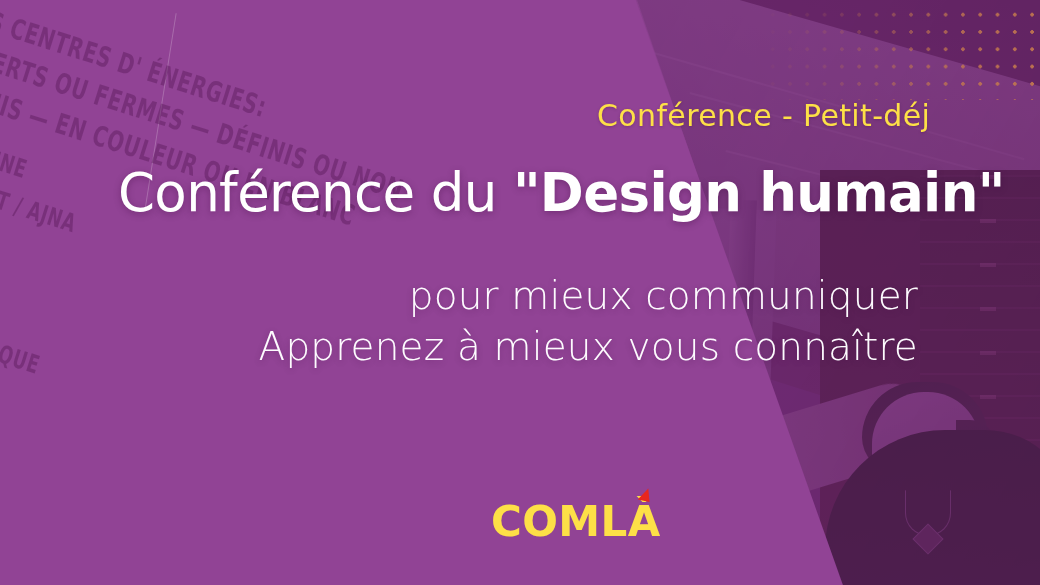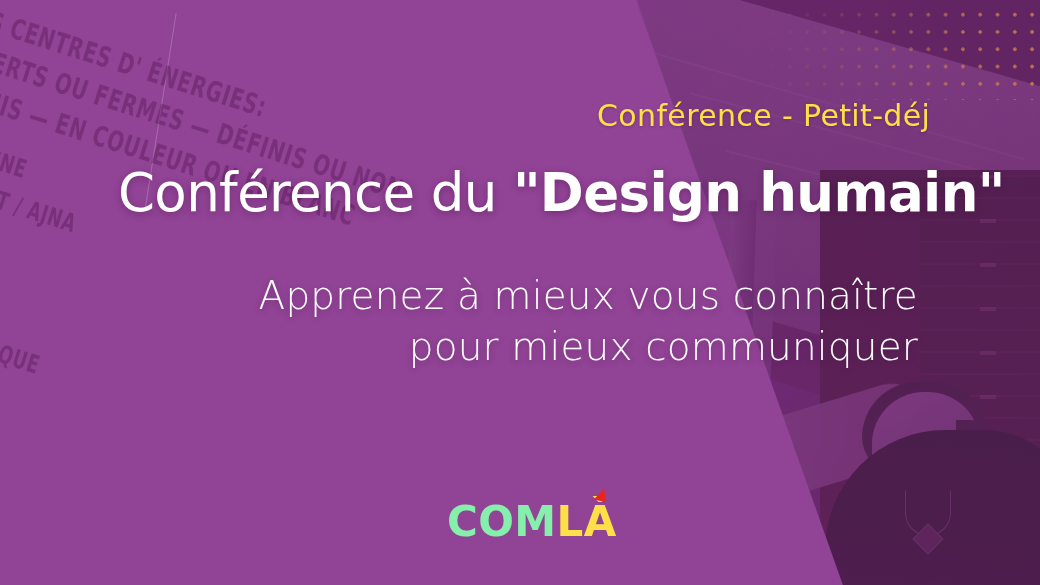"Apprenez à mieux vous connaître" span { order: before "pour mieux communiquer" -> after "pour mieux communiquer" }
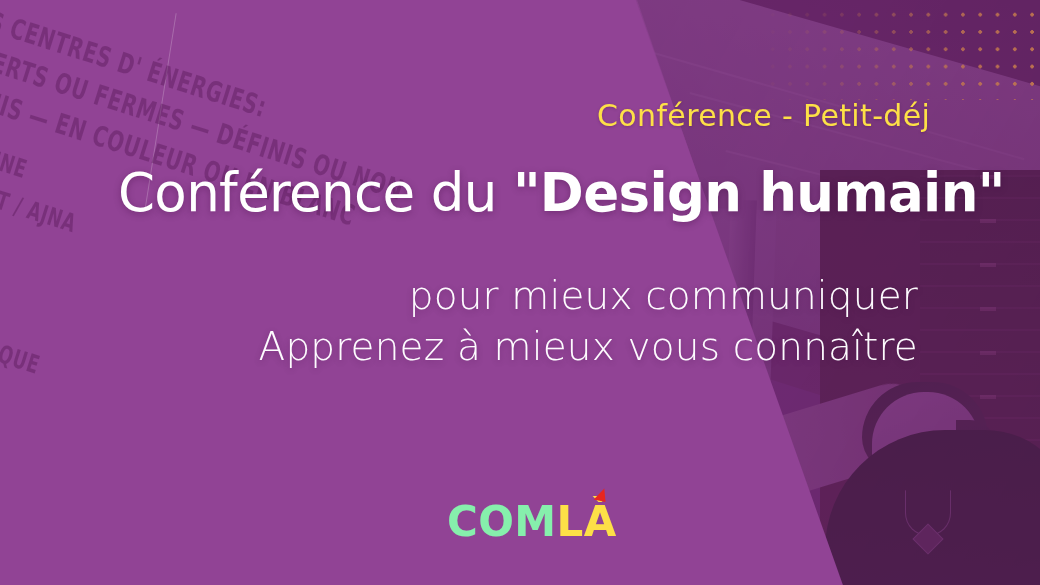"COM" .logo .com { color: #86efac -> #fde047; margin-left: none -> 44px }
